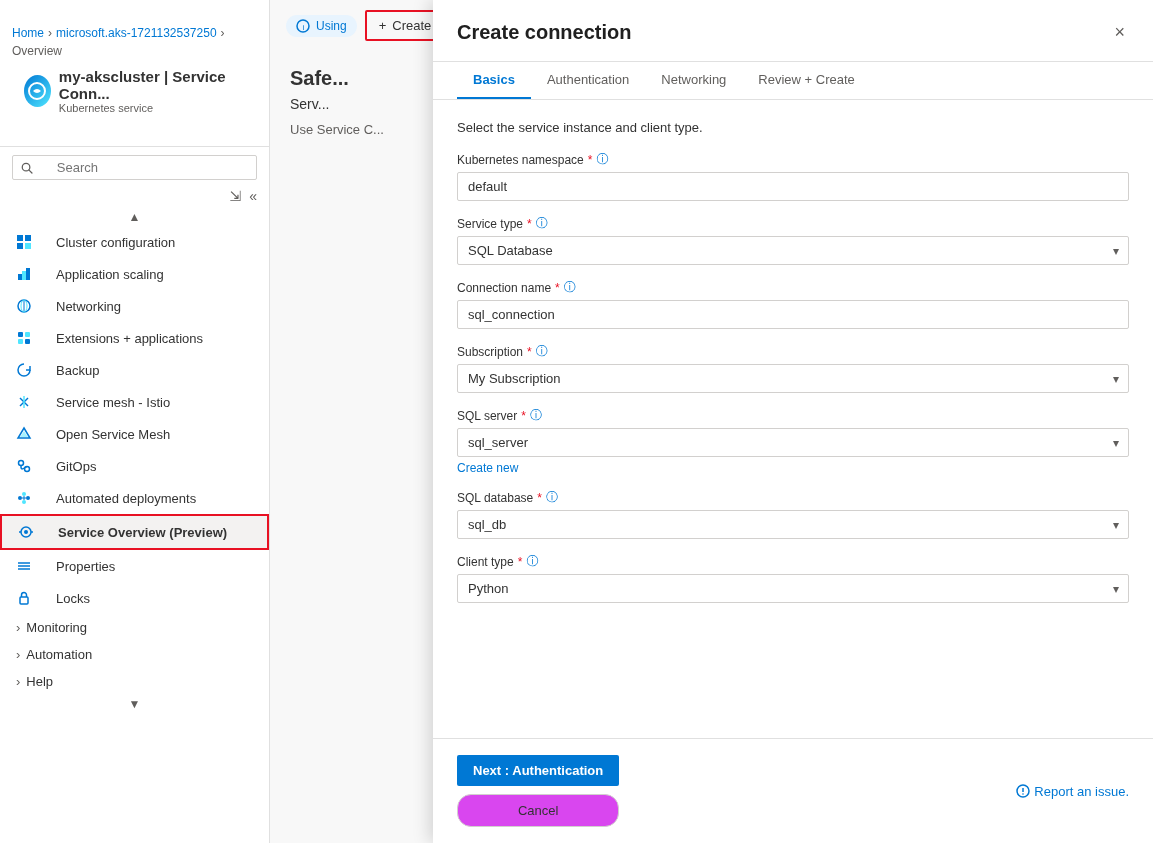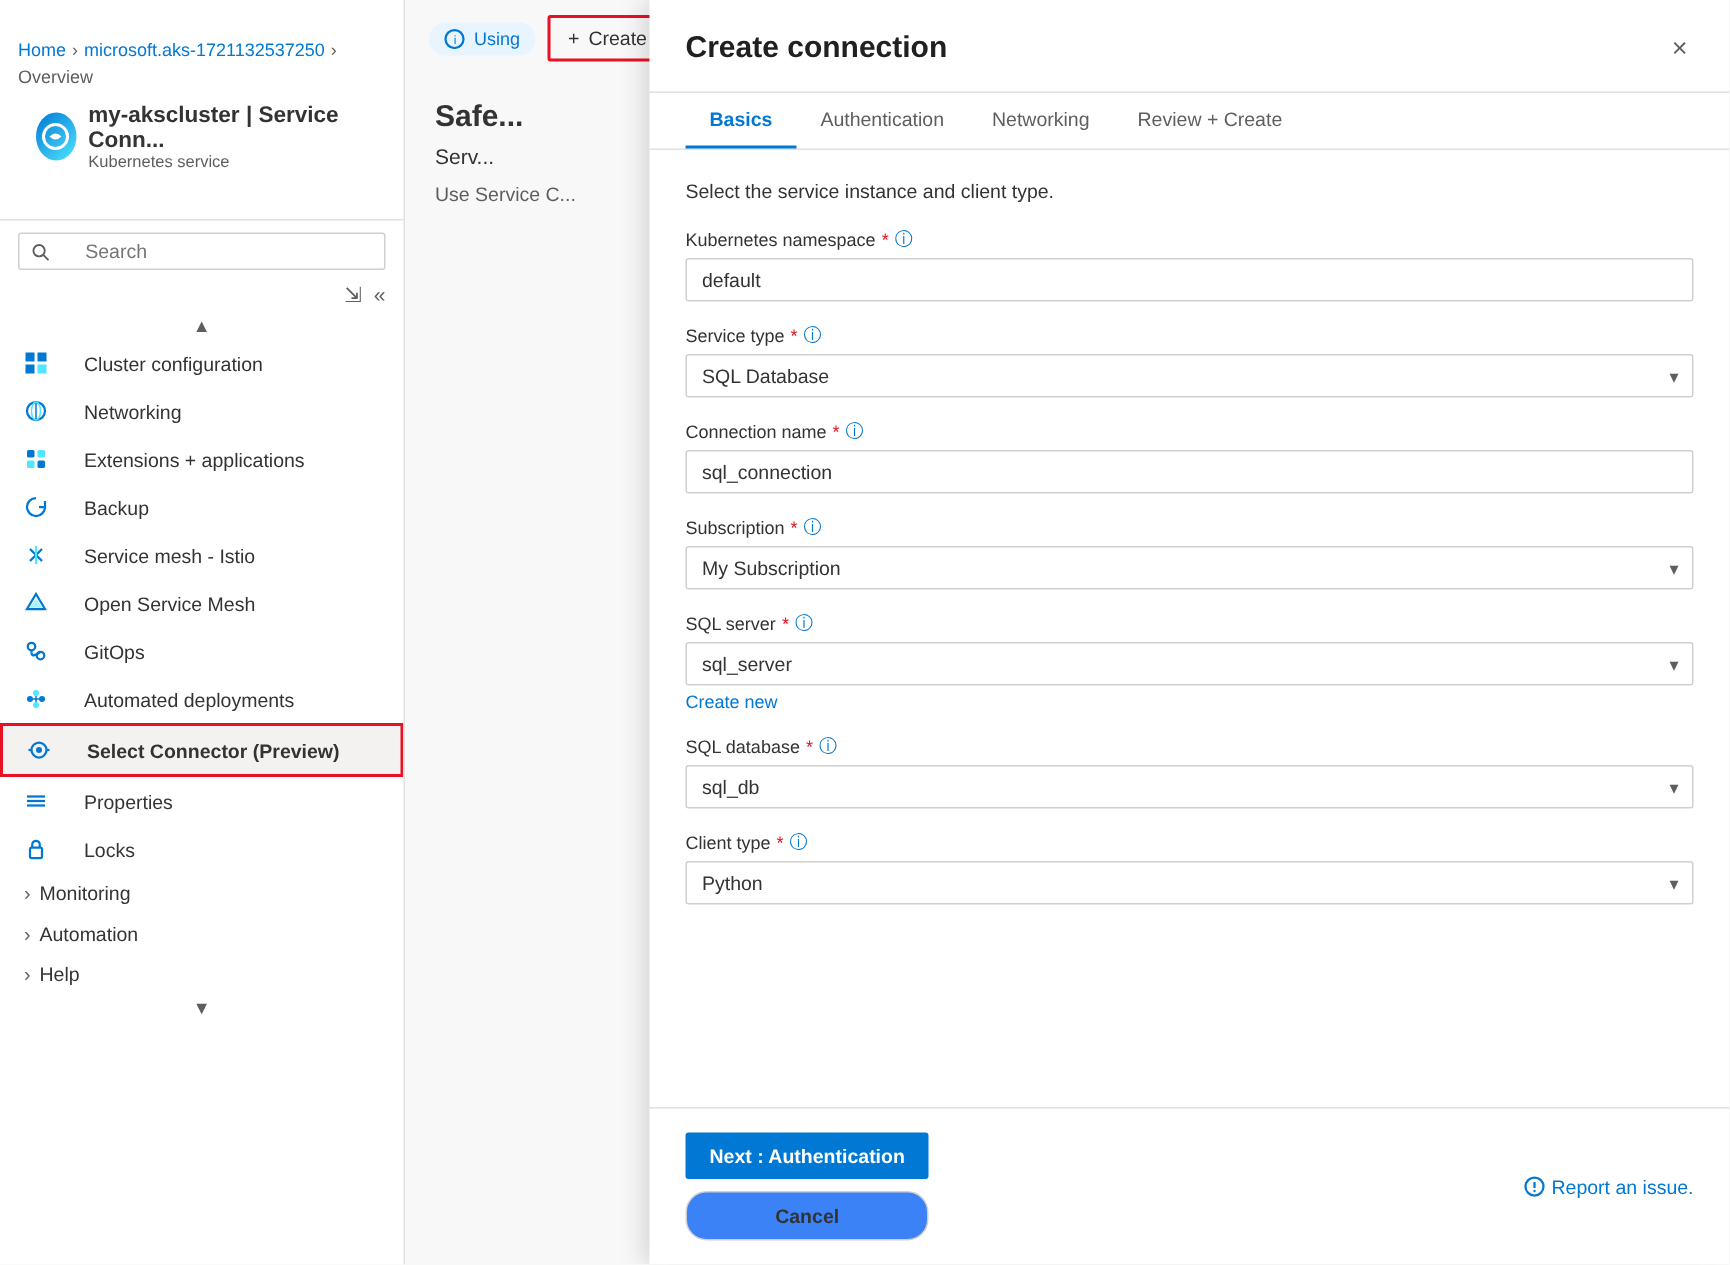"Application scaling" div.nav-item { html: none -> <div> <div> <svg> <rect></rect> <rect></rect> <rect></rect> </svg> </div> <span>Application scaling</span> </div> }
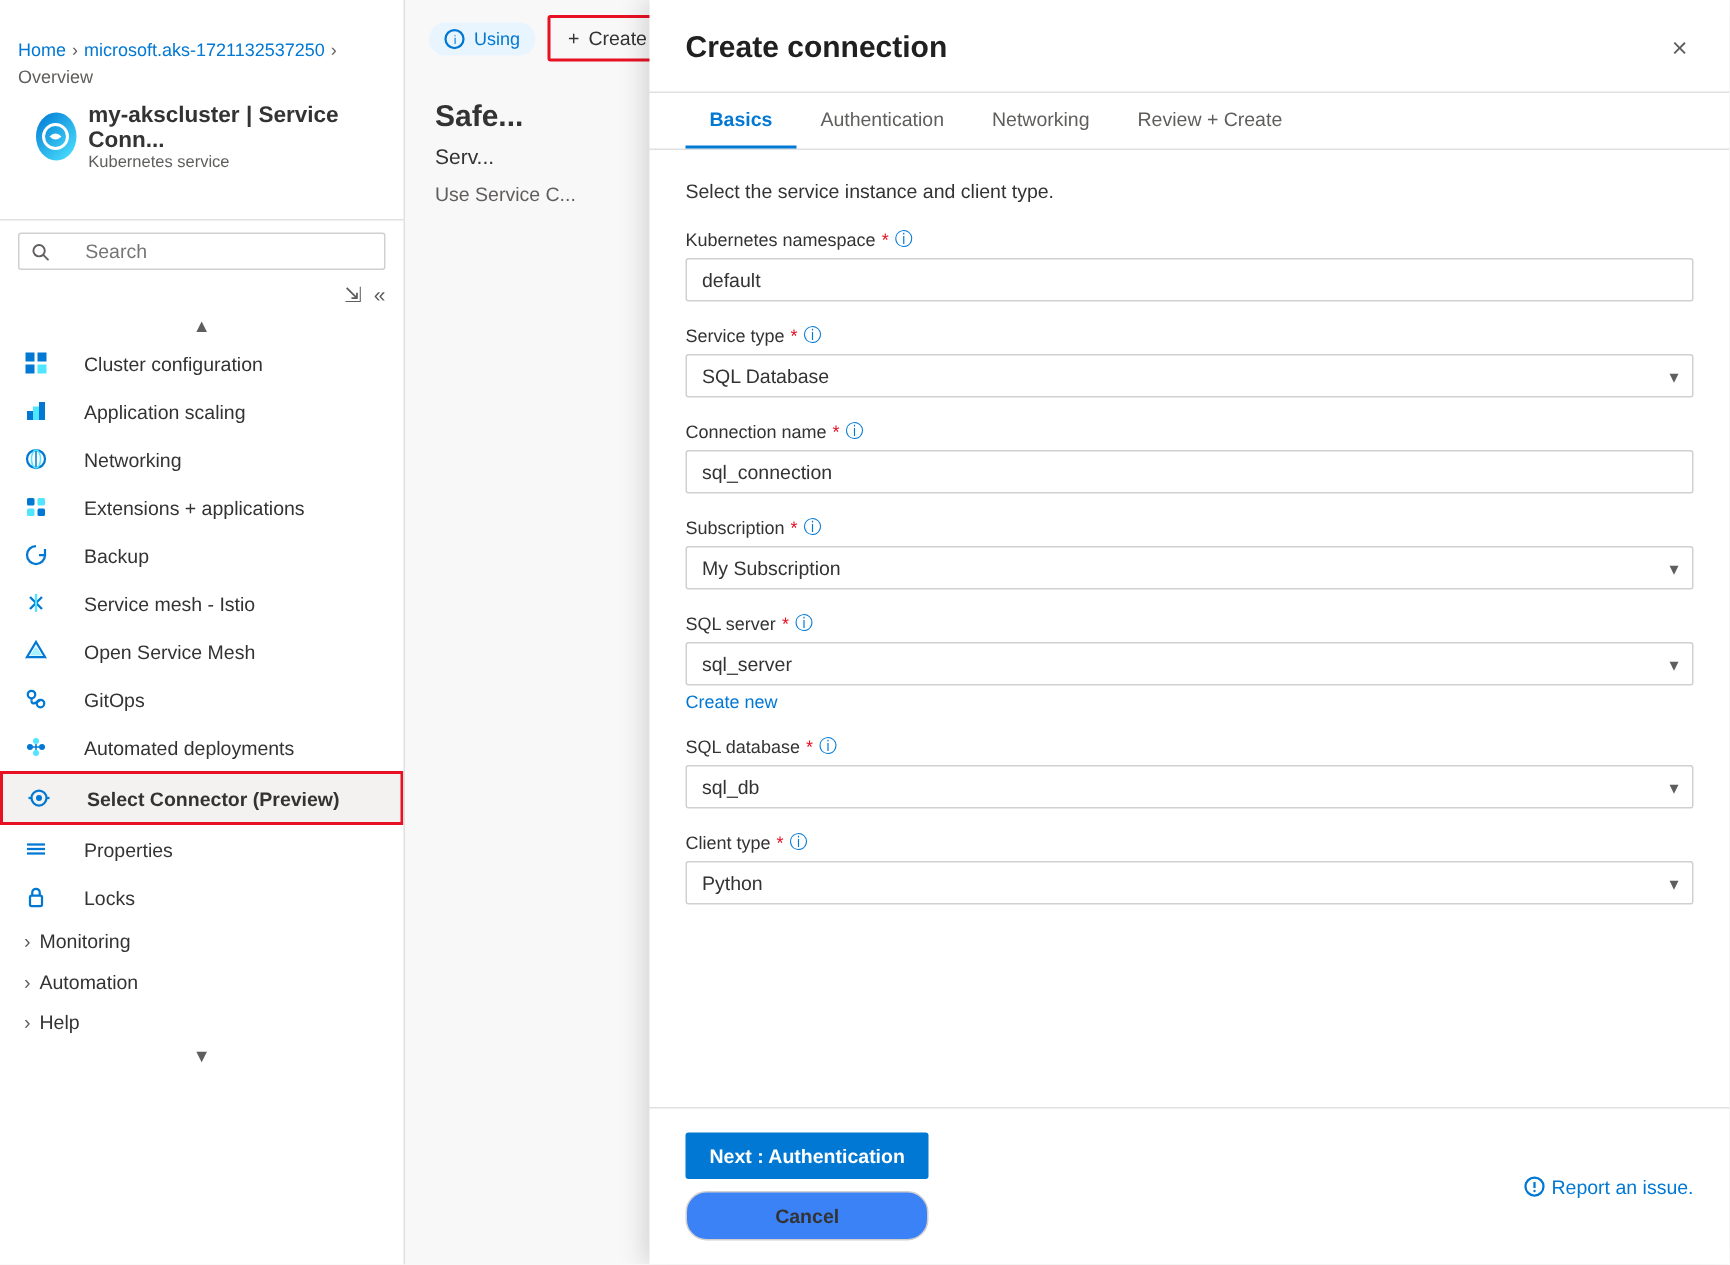"Select Connector (Preview)" span { text: Select Connector -> Service Overview }
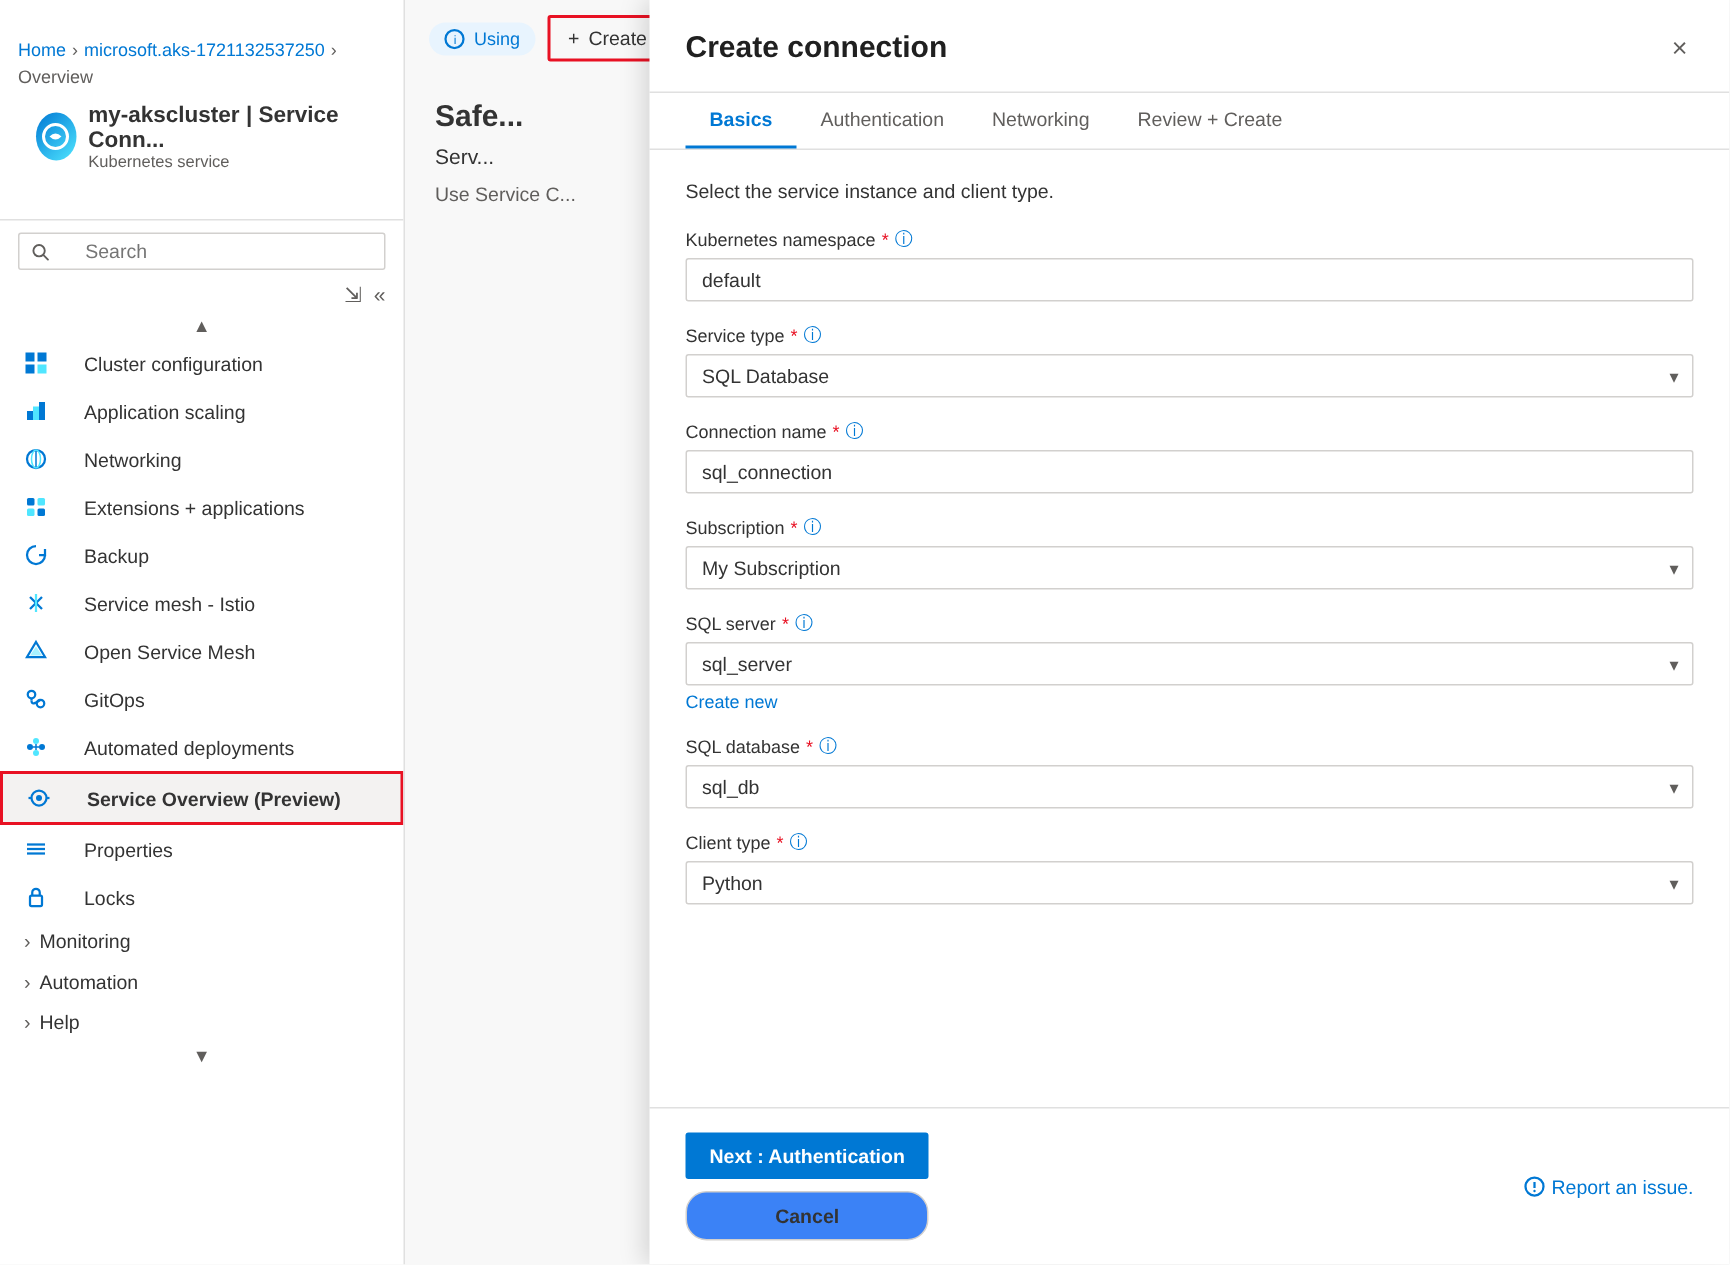"Cancel" .btn-secondary { background: #3b82f6 -> #d946ef; font-weight: bold -> none }
